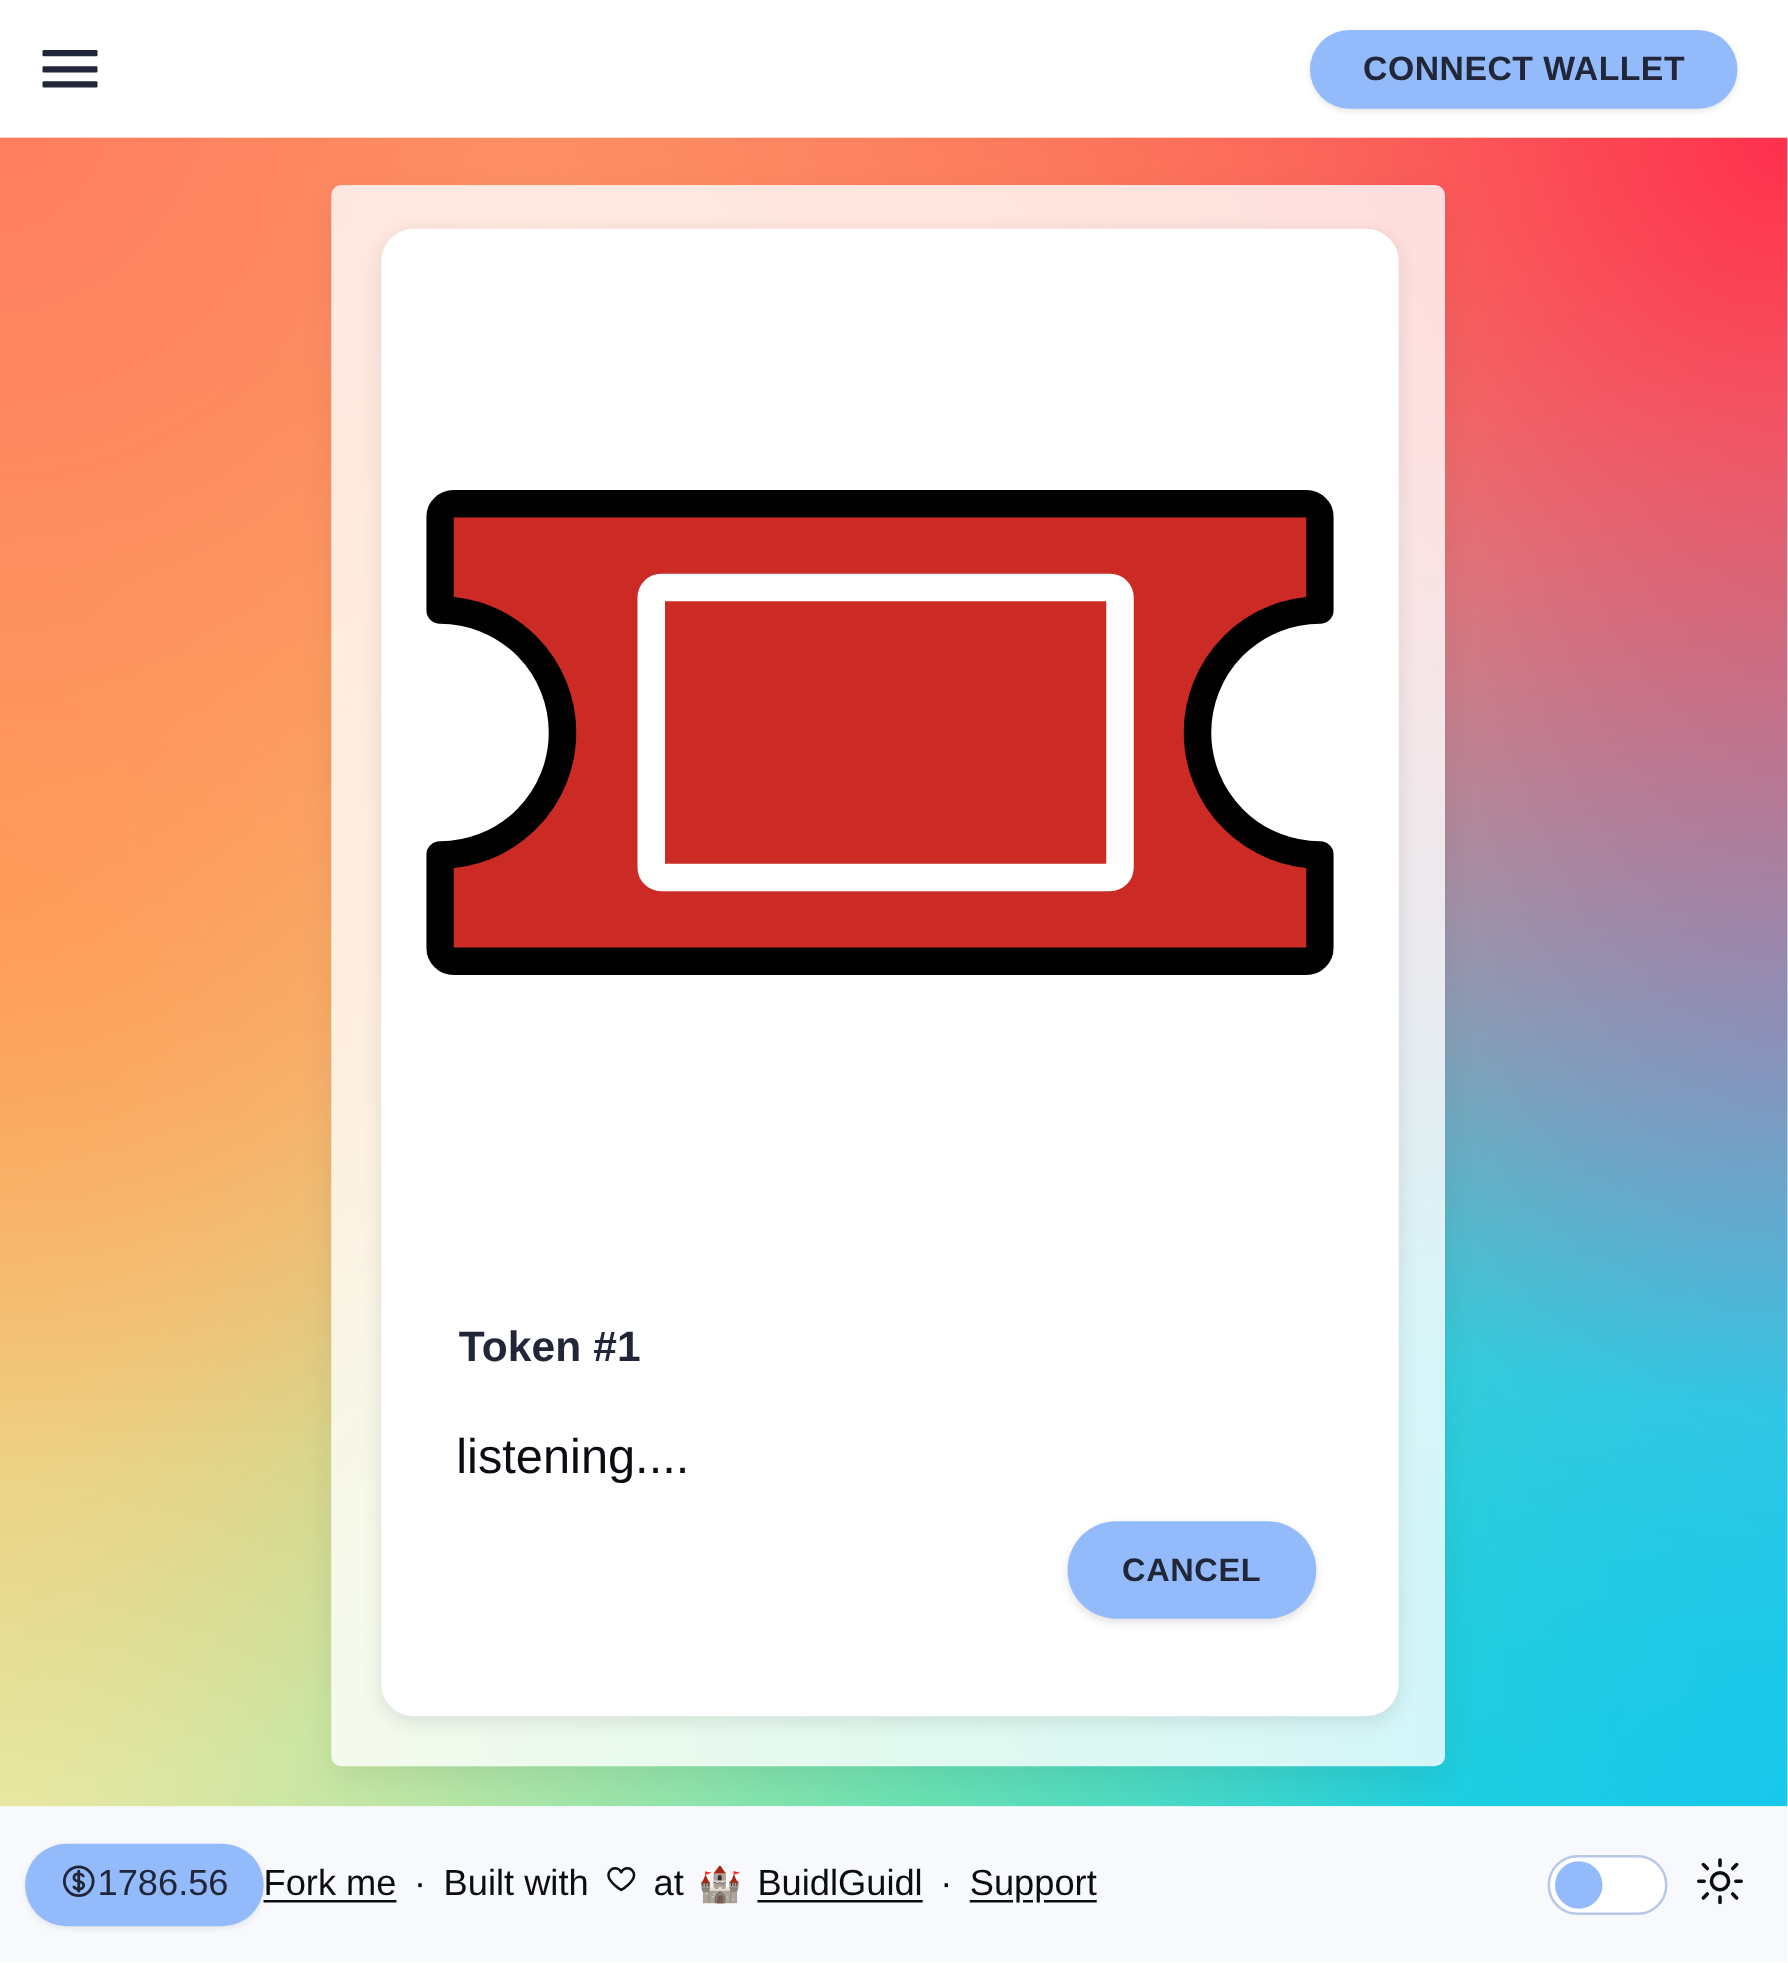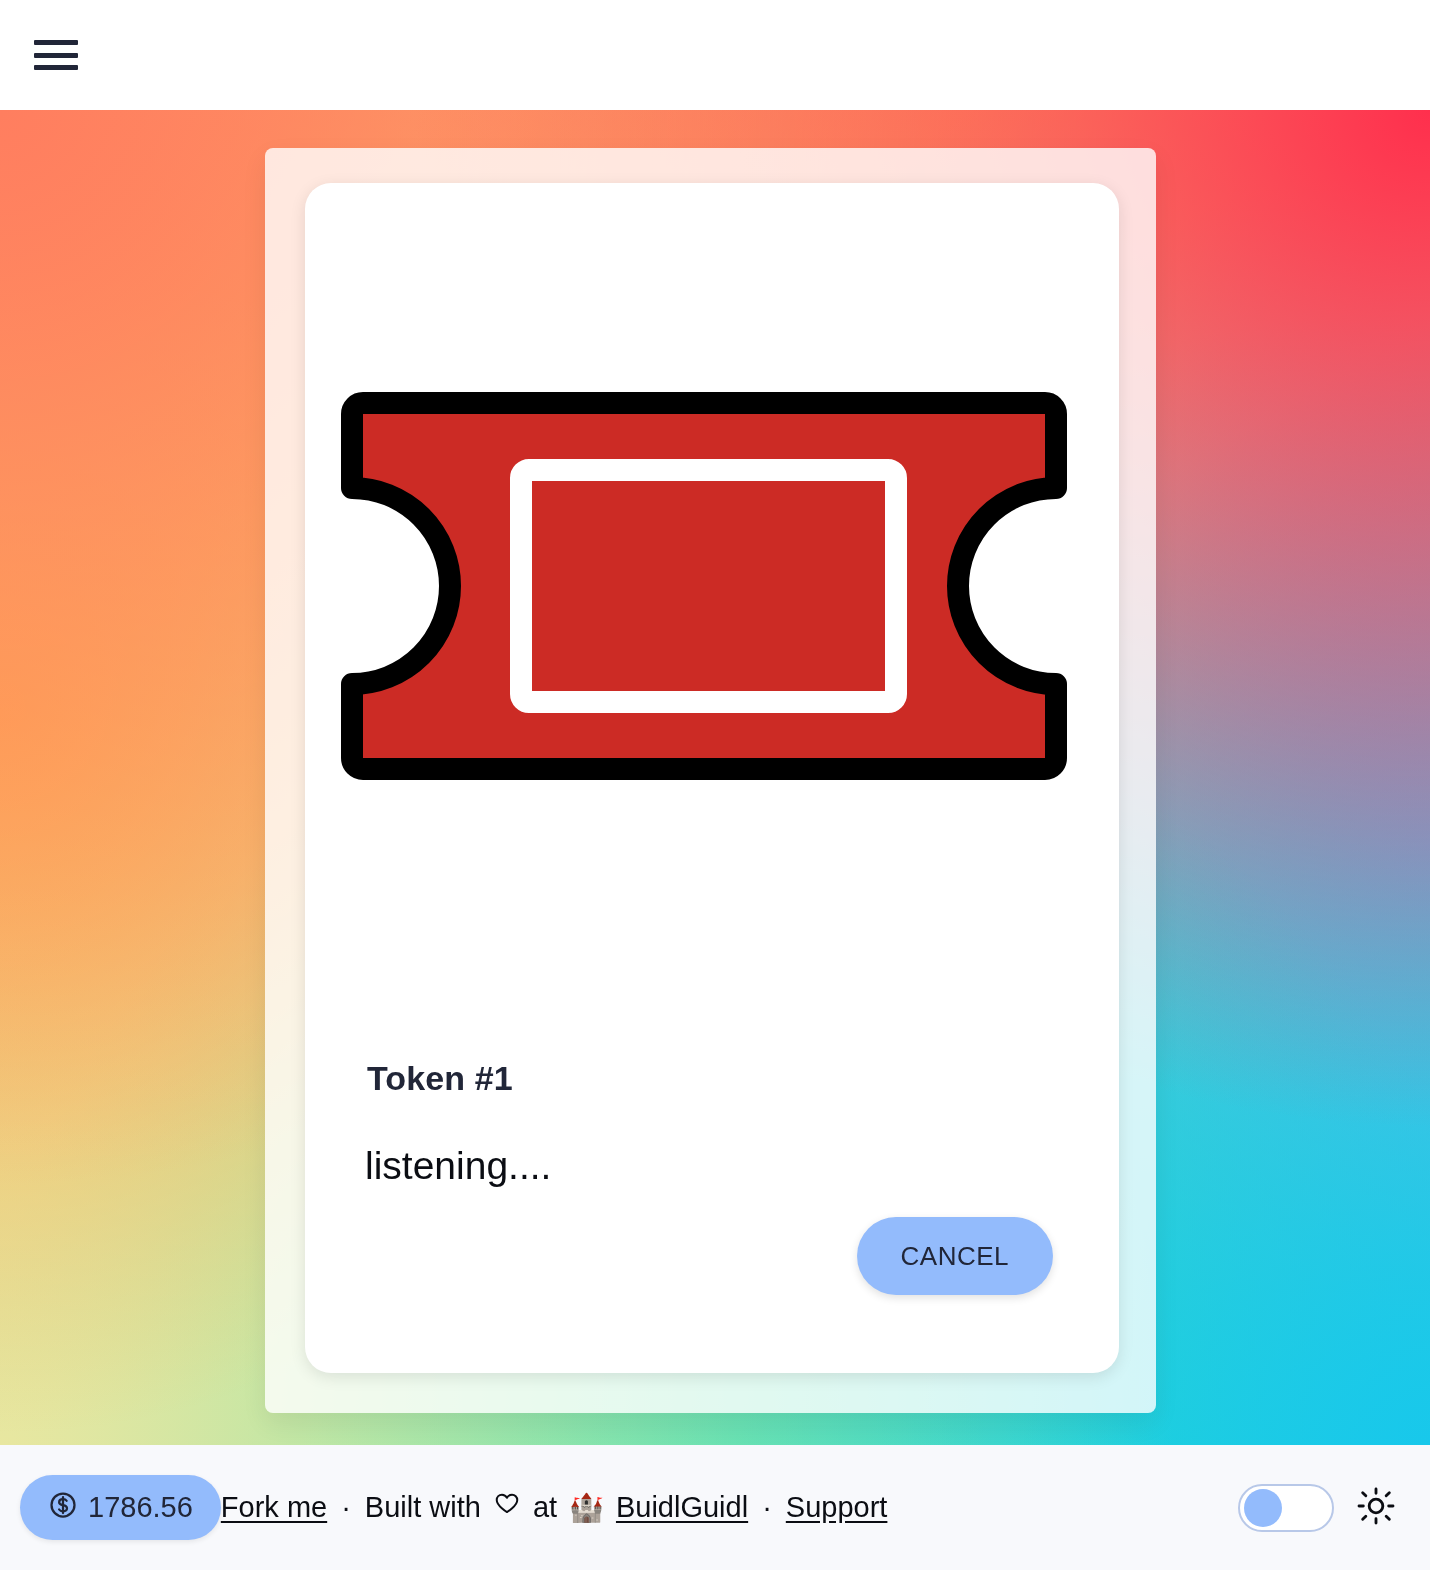"CONNECT WALLET" button.connect-wallet-btn { html: none -> <button>CONNECT WALLET</button> }
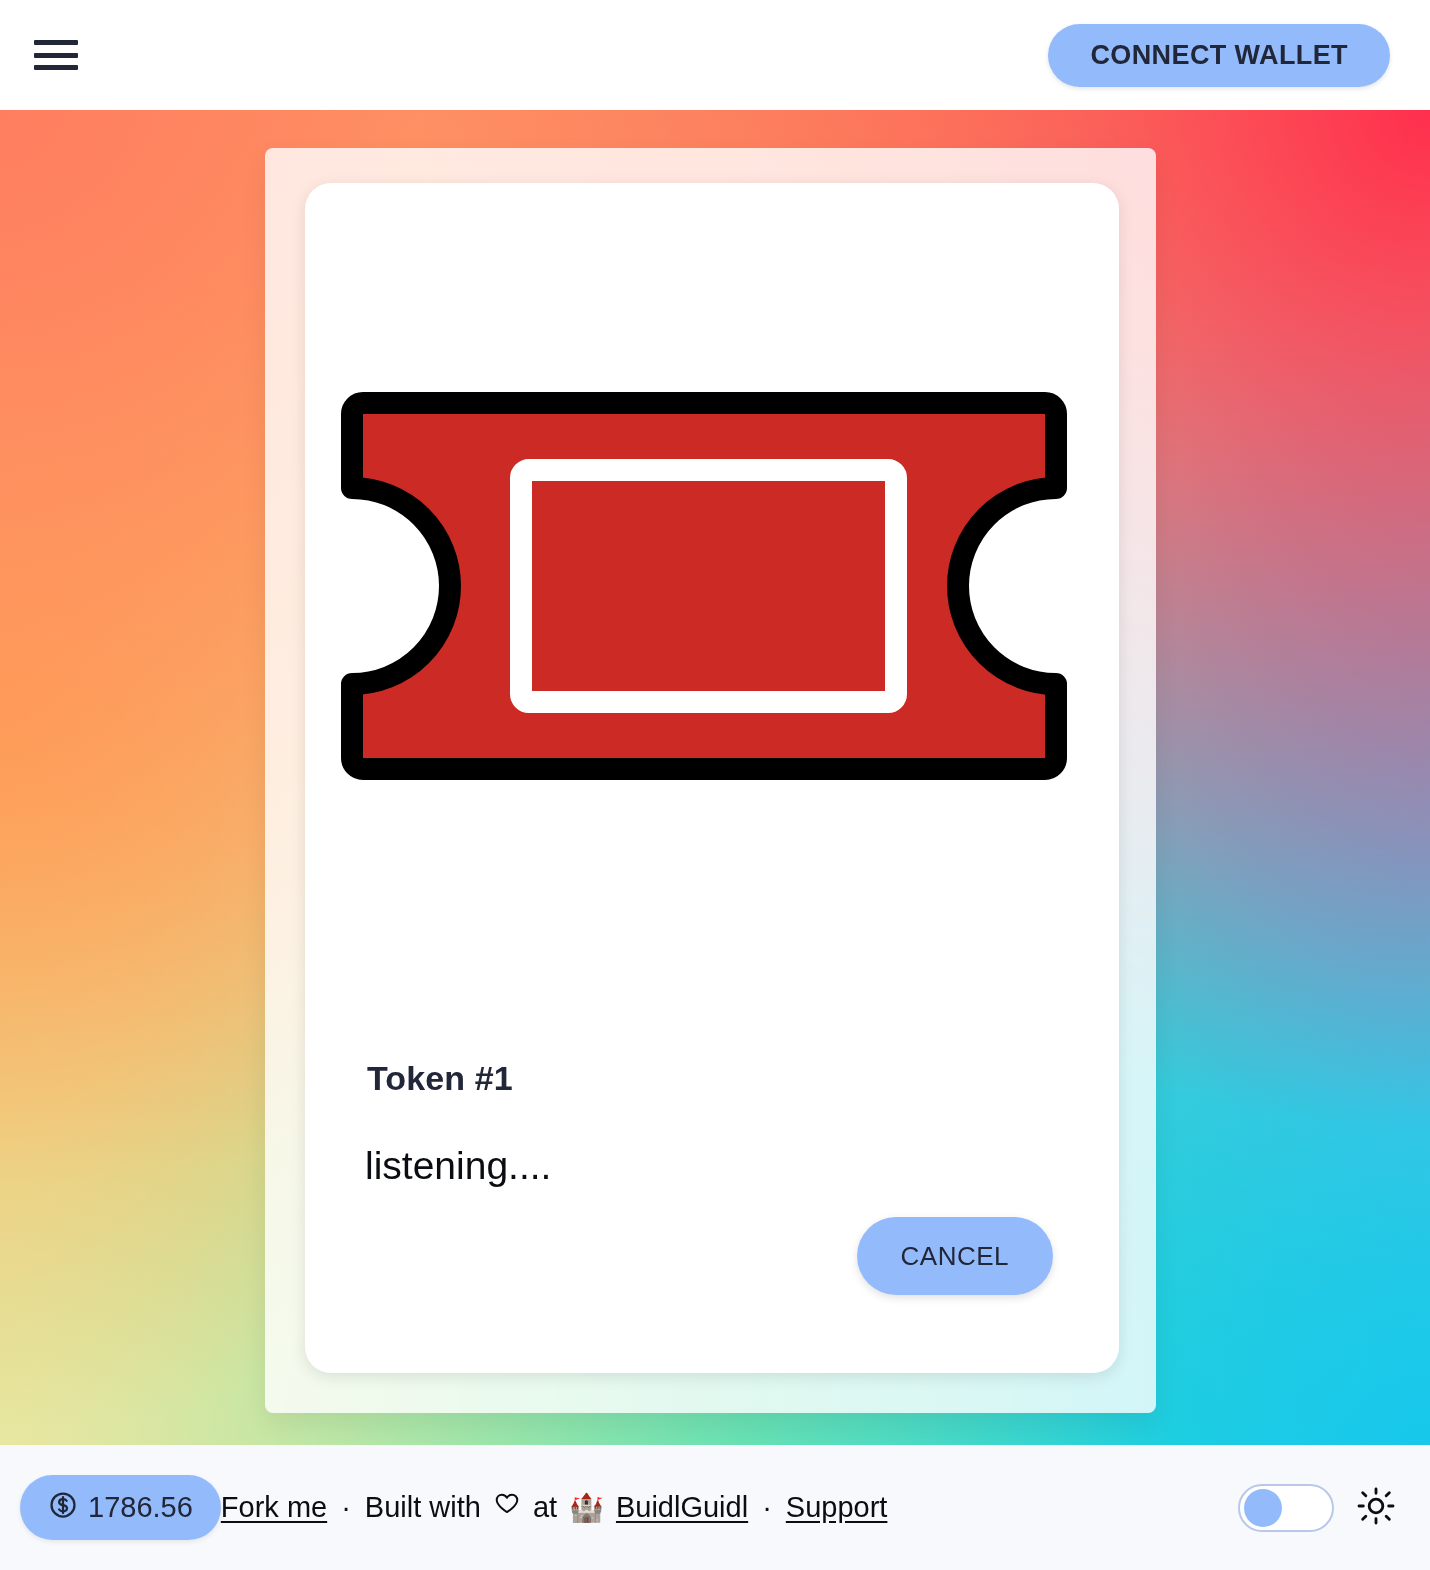"CANCEL" .cancel-btn { font-weight: normal -> bold }
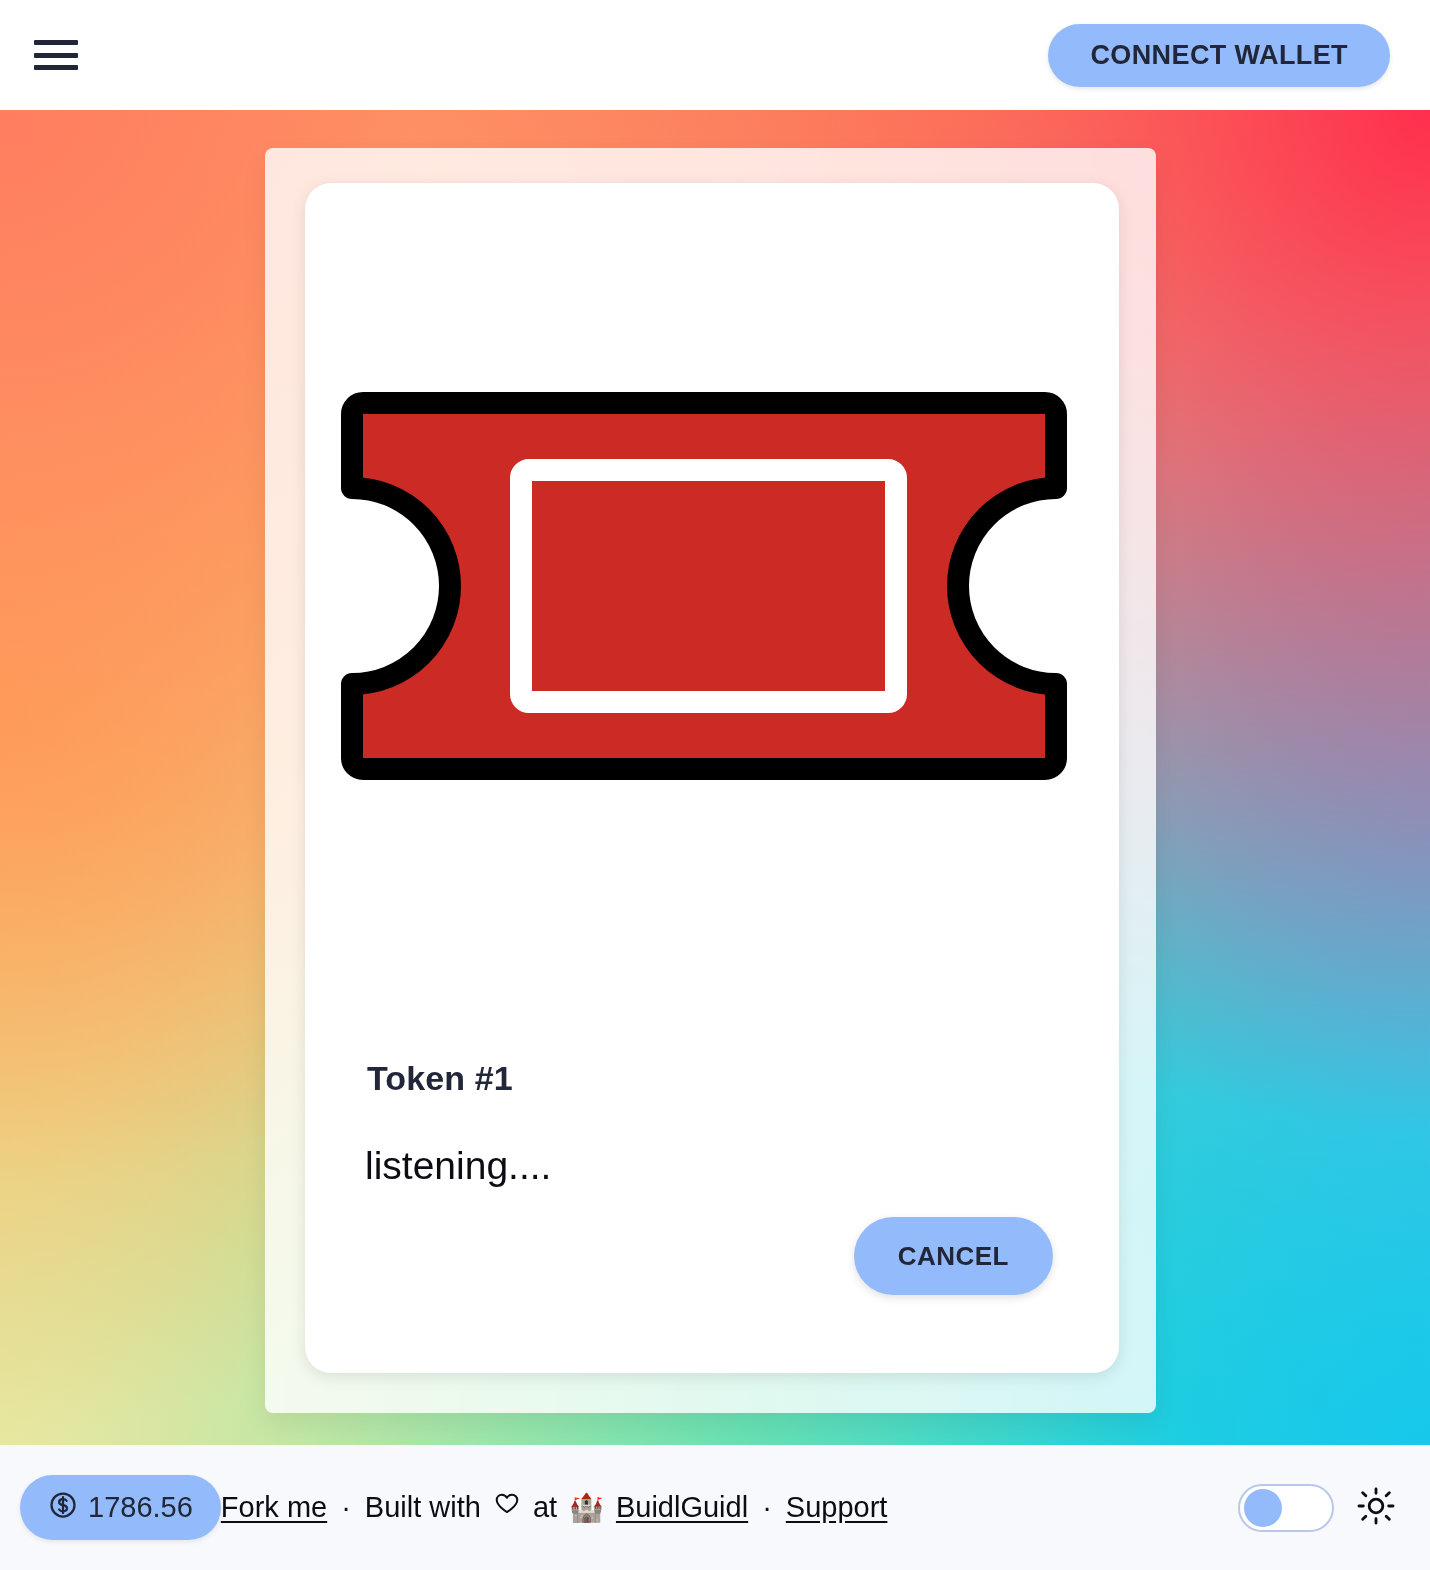"1786.56" .price-badge { gap: 10px -> none }
